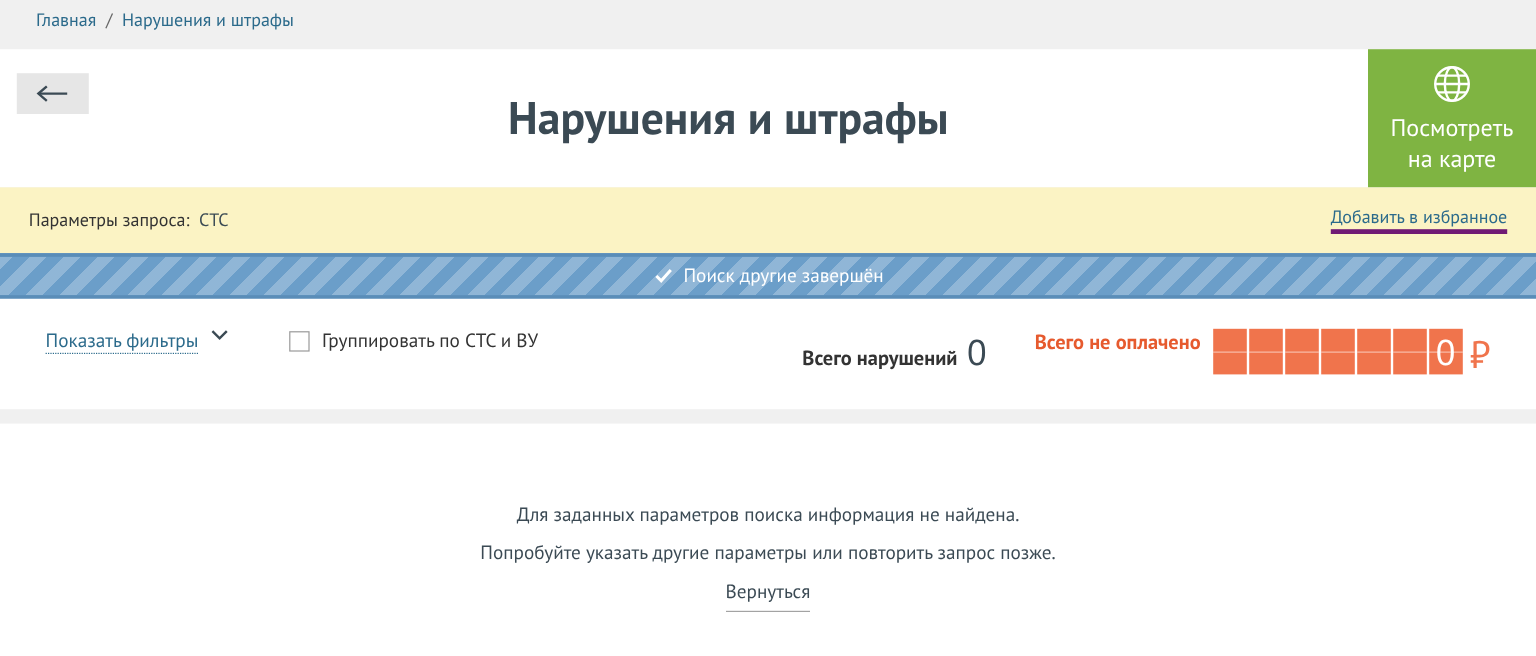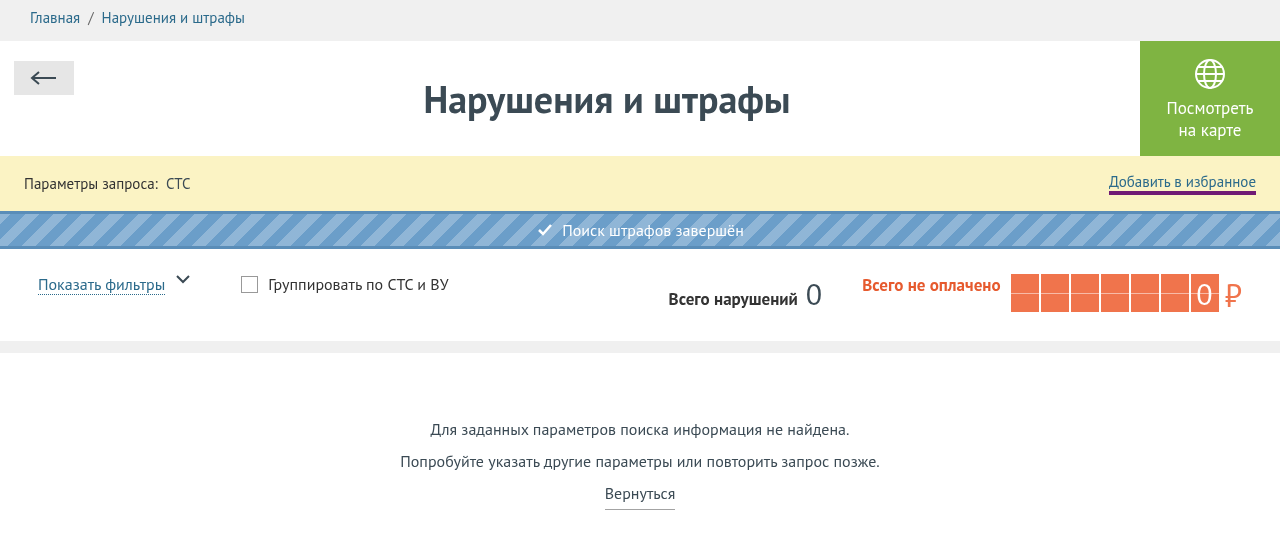"Посмотреть" .map-btn { font-size: 17px -> 20px }
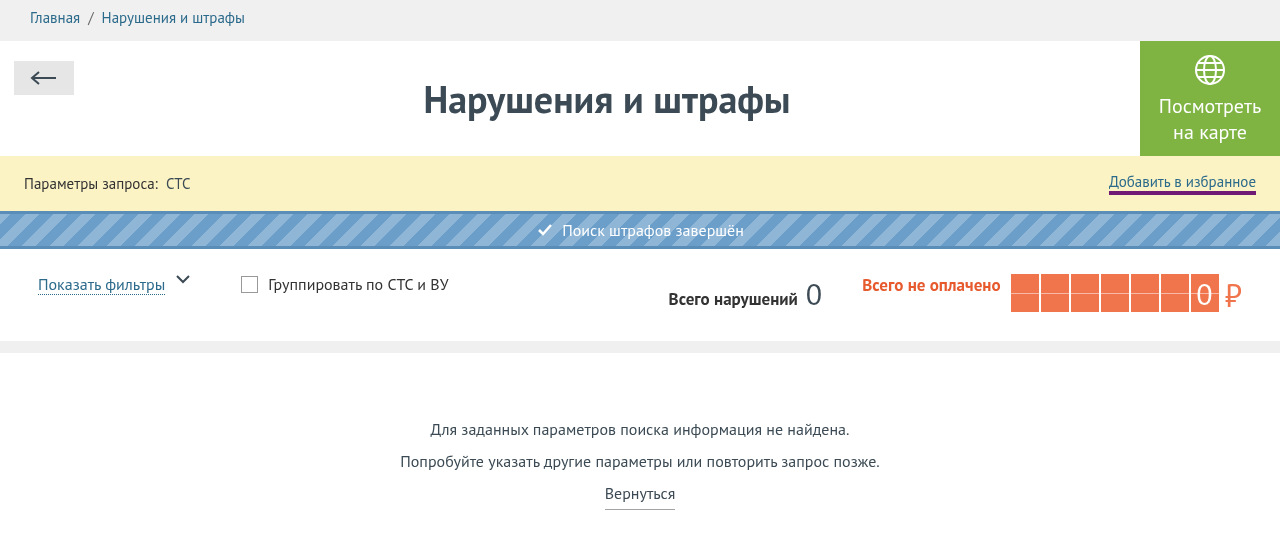"Поиск штрафов завершён" span { text: штрафов -> другие }
